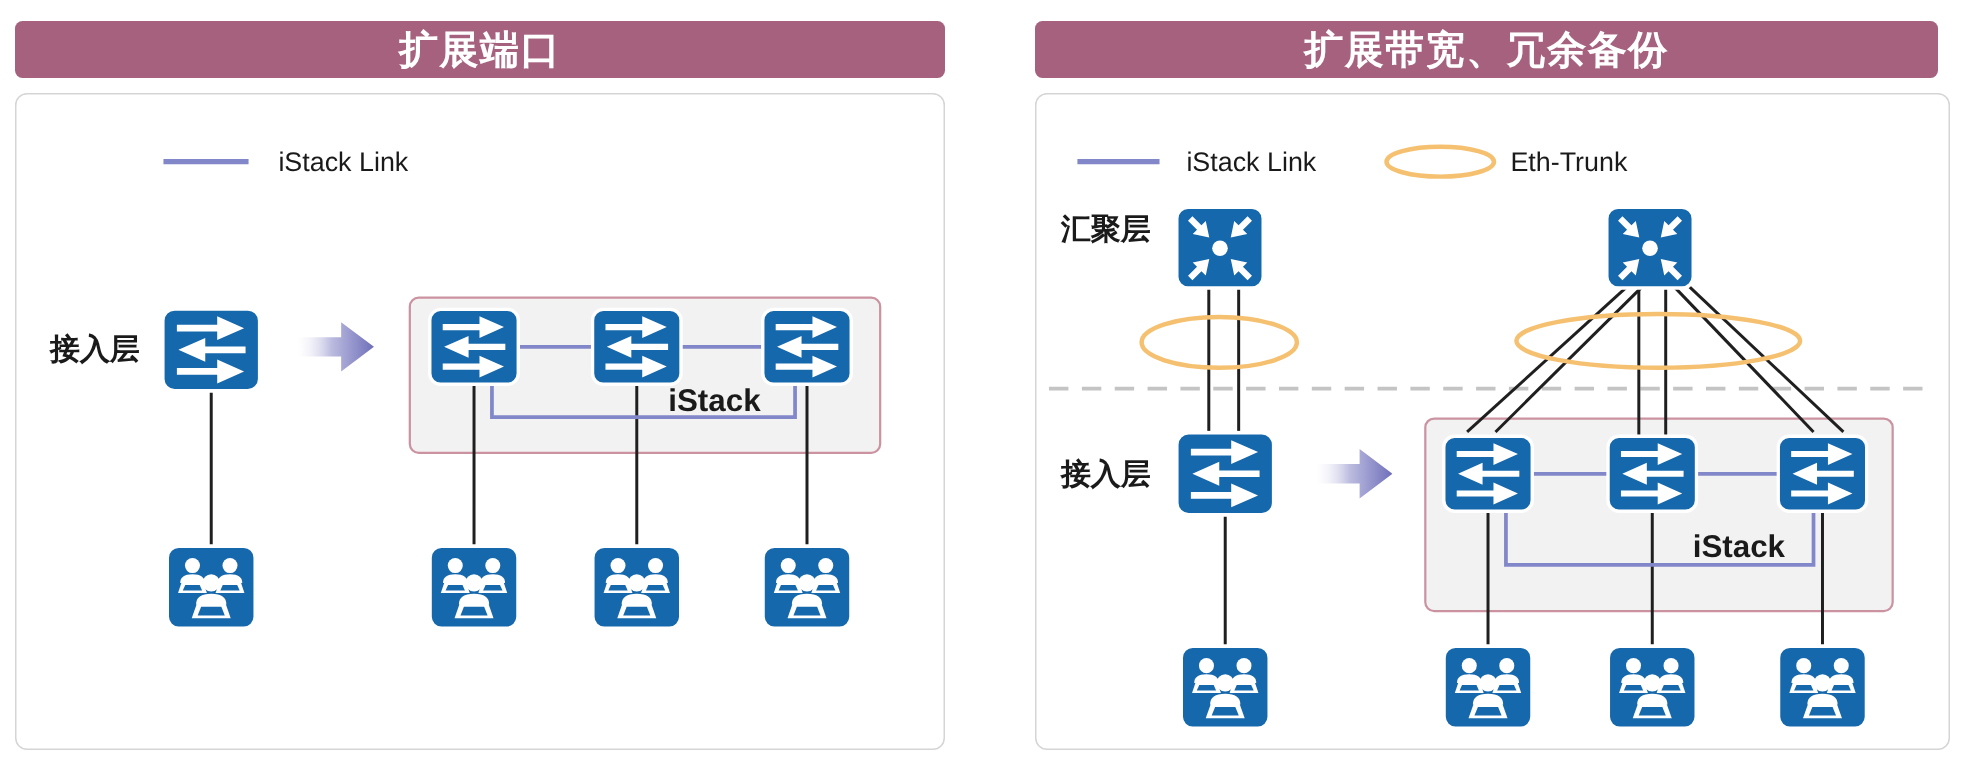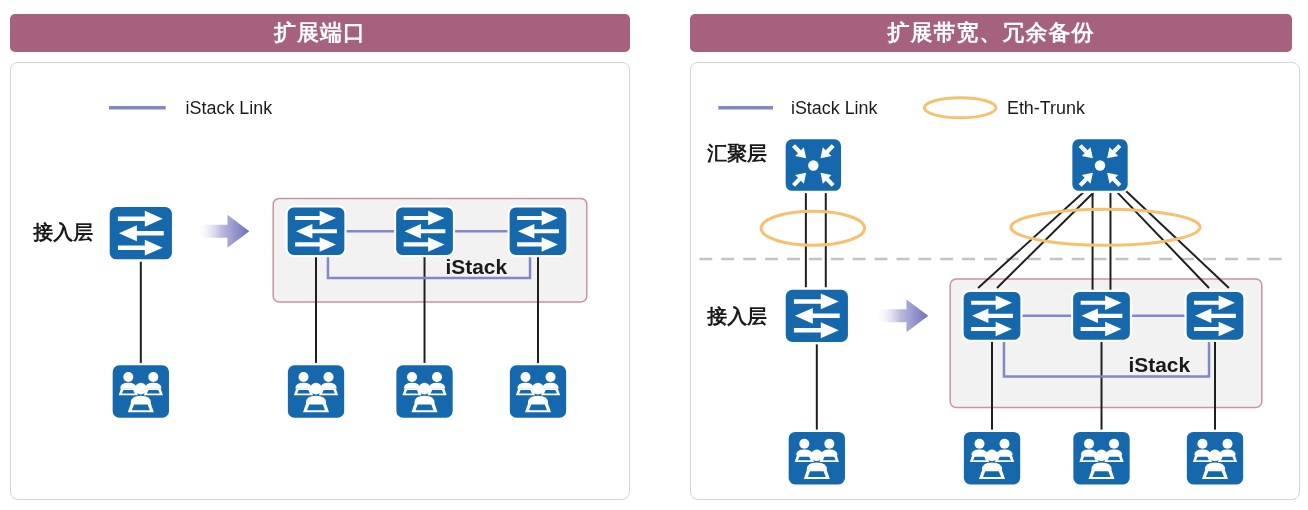"扩展端口" .panel-header { font-size: 22px -> 26px }
